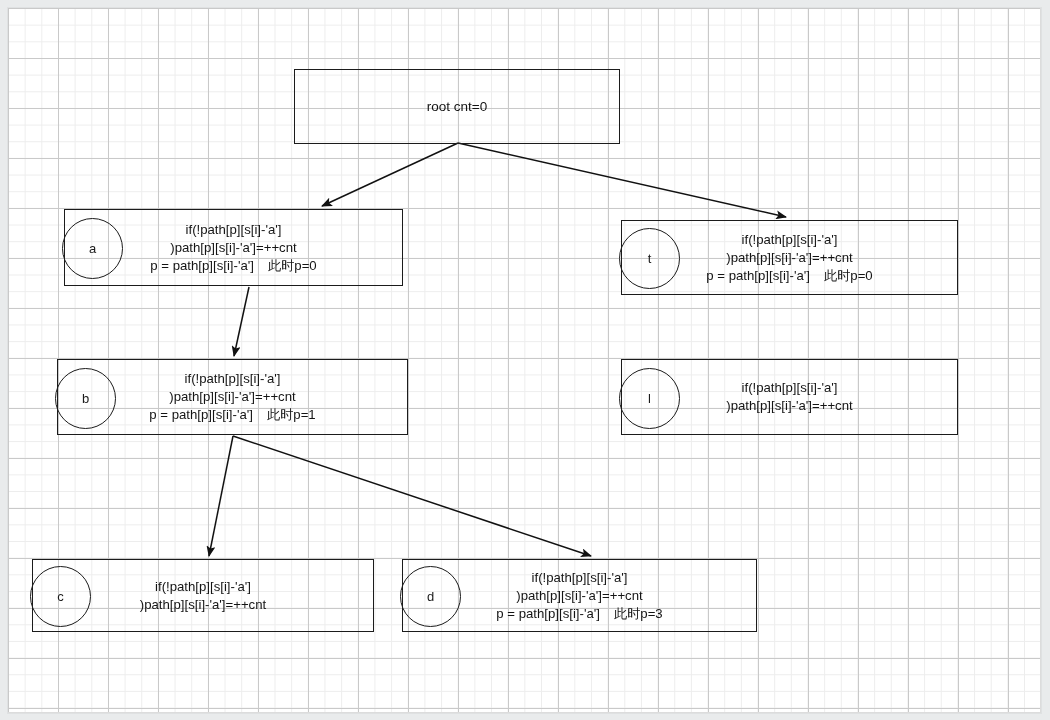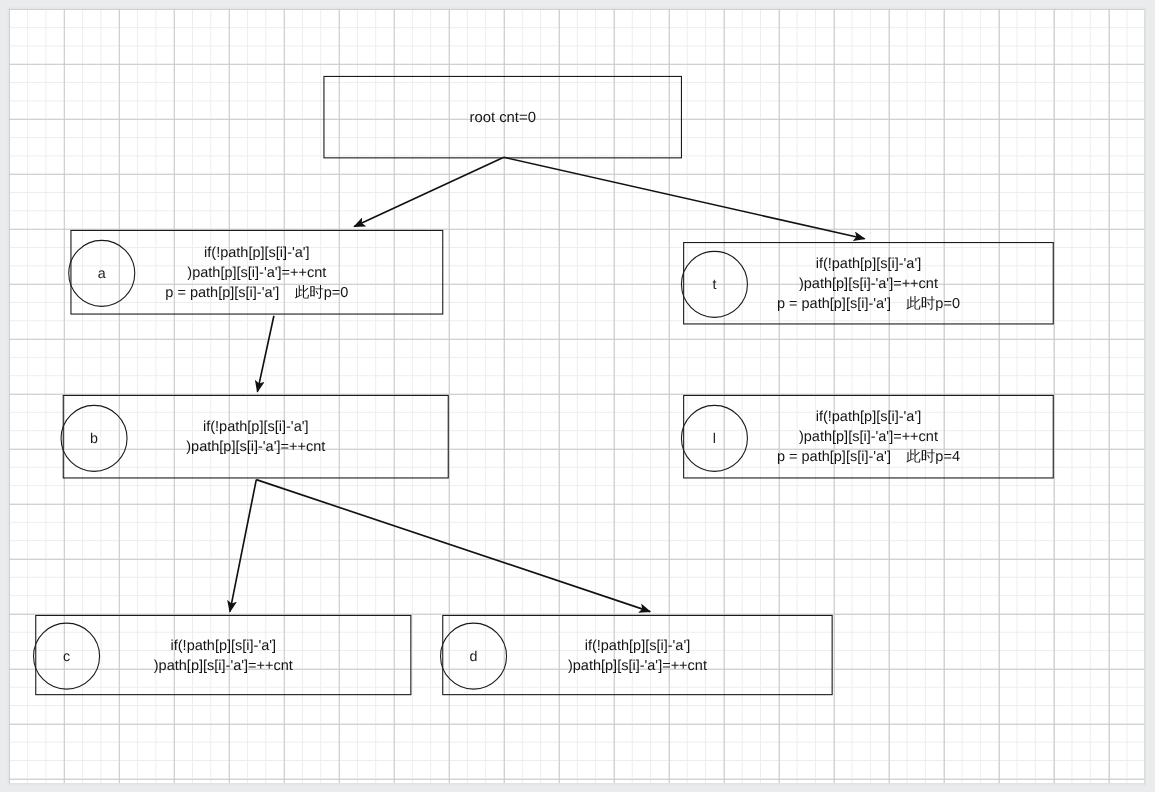"p = path[p][s[i]-'a'] 此时p=1" span.ln { html: none -> <span><span>p = path[p][s[i]-'a']</span><span></span><span>此时p=1</span></span> }
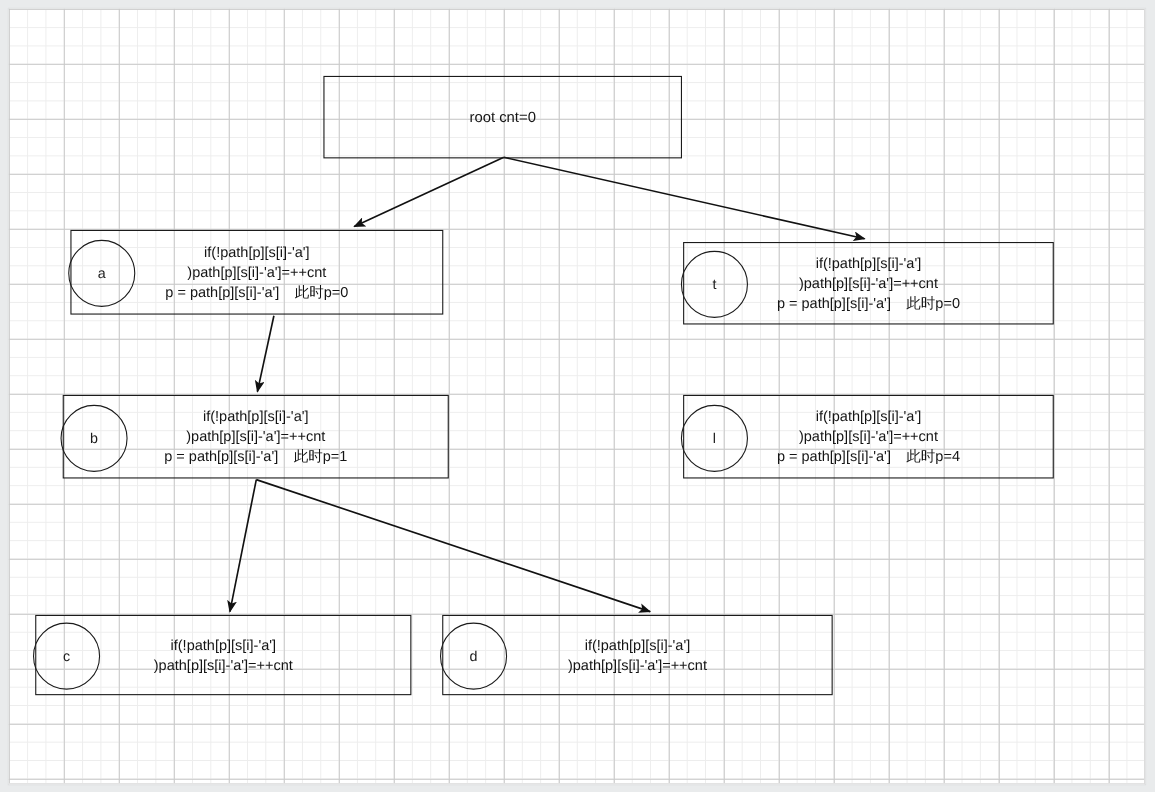"p = path[p][s[i]-'a'] 此时p=4" span.ln { html: <span><span>p = path[p][s[i]-'a']</span><span></span><span>此时p=4</span></span> -> none }
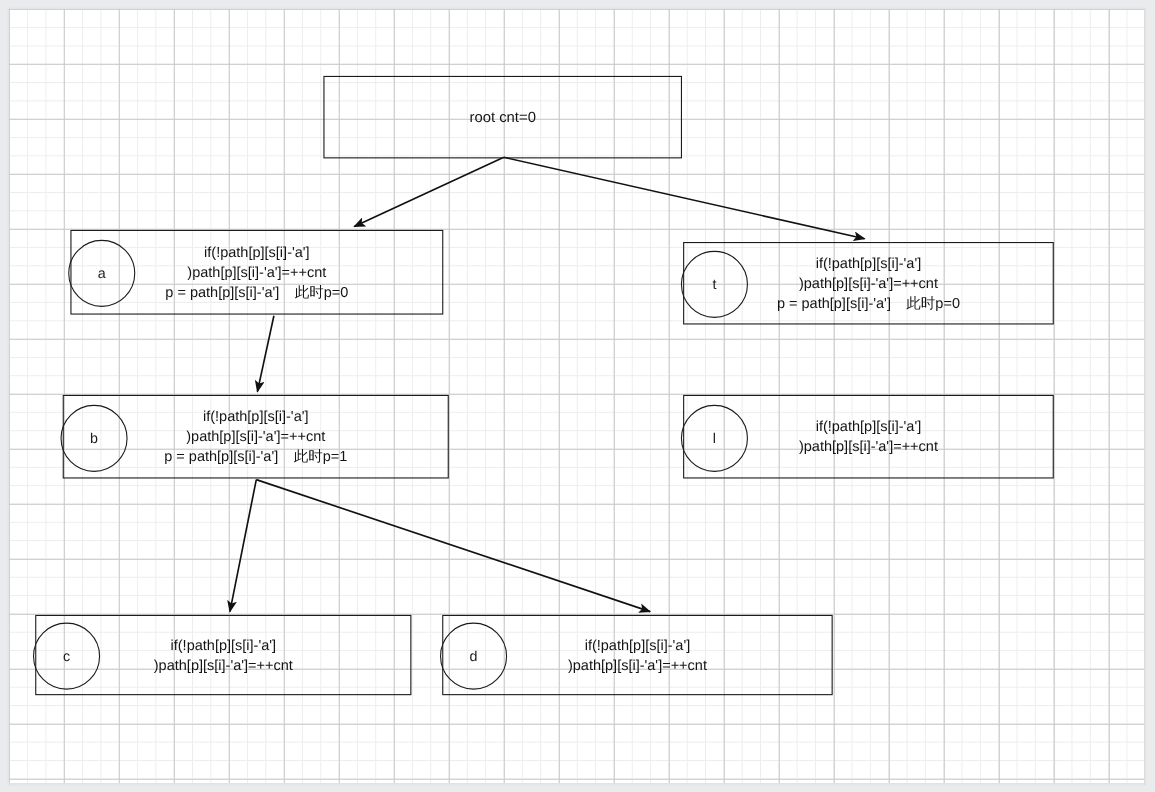"p = path[p][s[i]-'a'] 此时p=3" span.ln { html: none -> <span><span>p = path[p][s[i]-'a']</span><span></span><span>此时p=3</span></span> }
